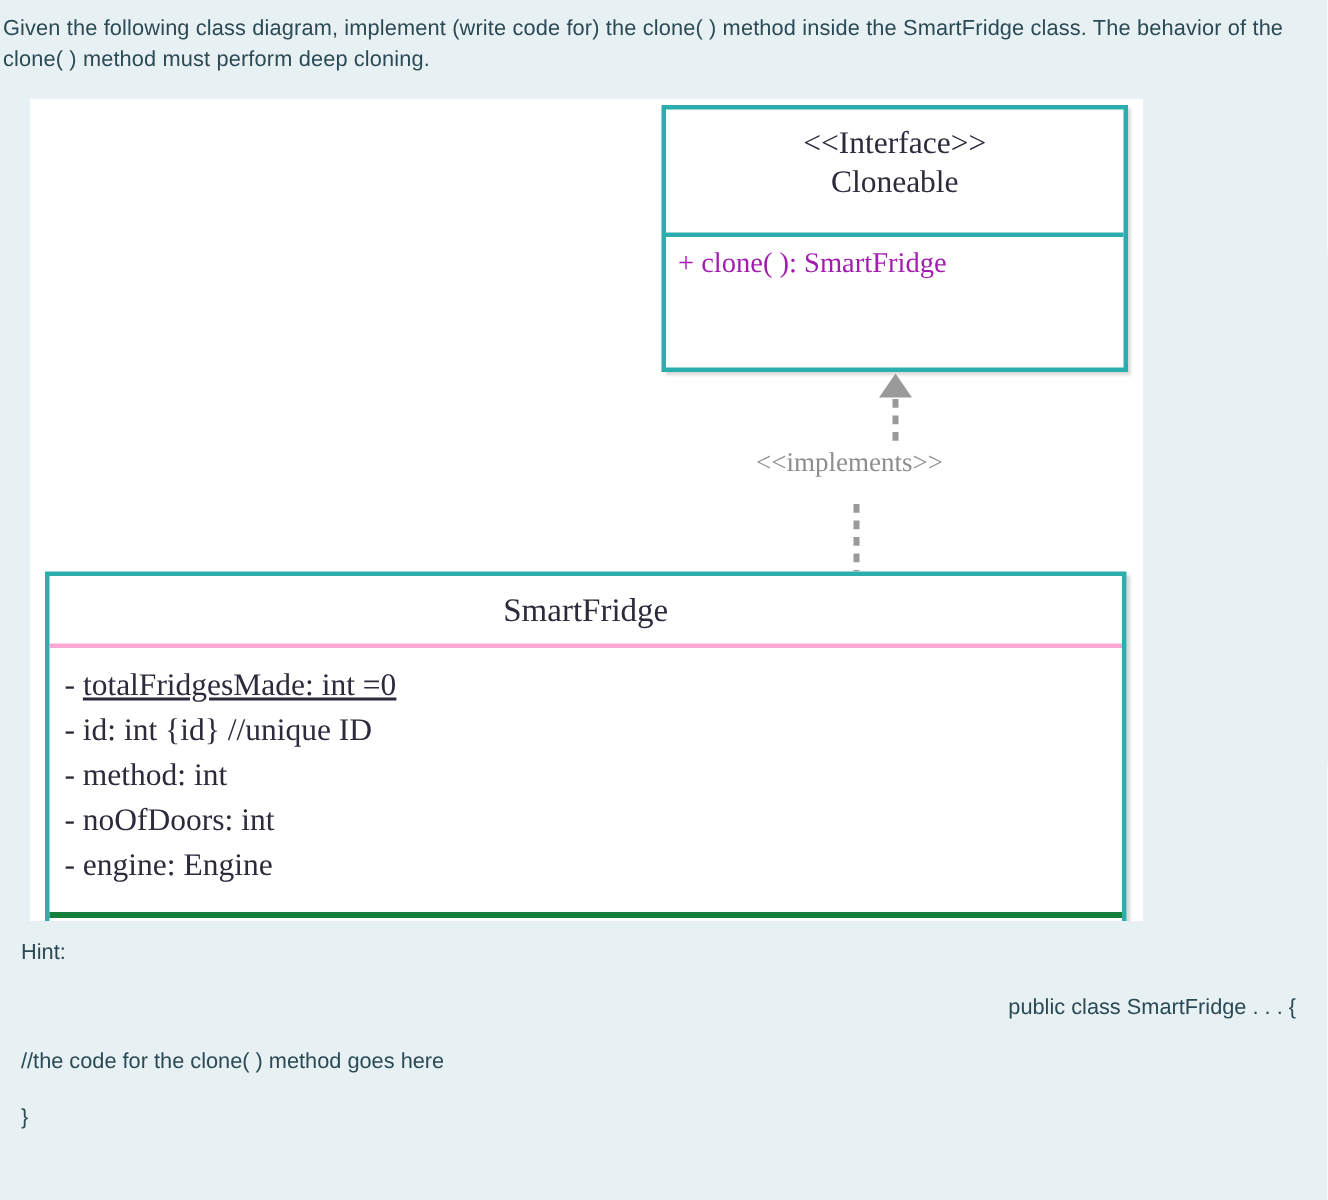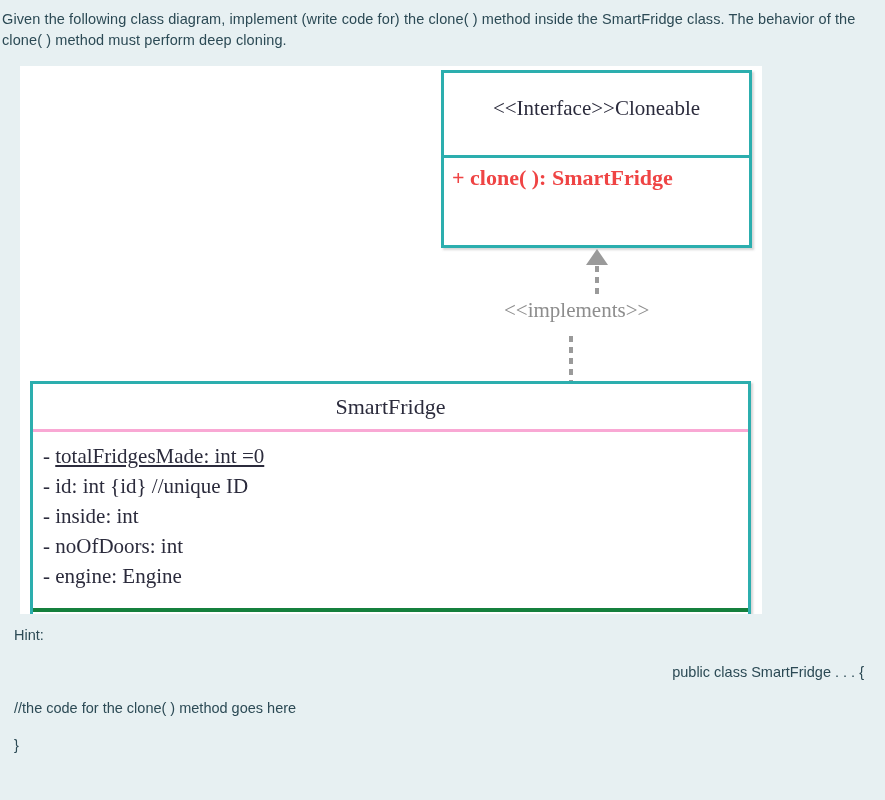"<<Interface>>" .iface-head { flex-direction: none -> column }
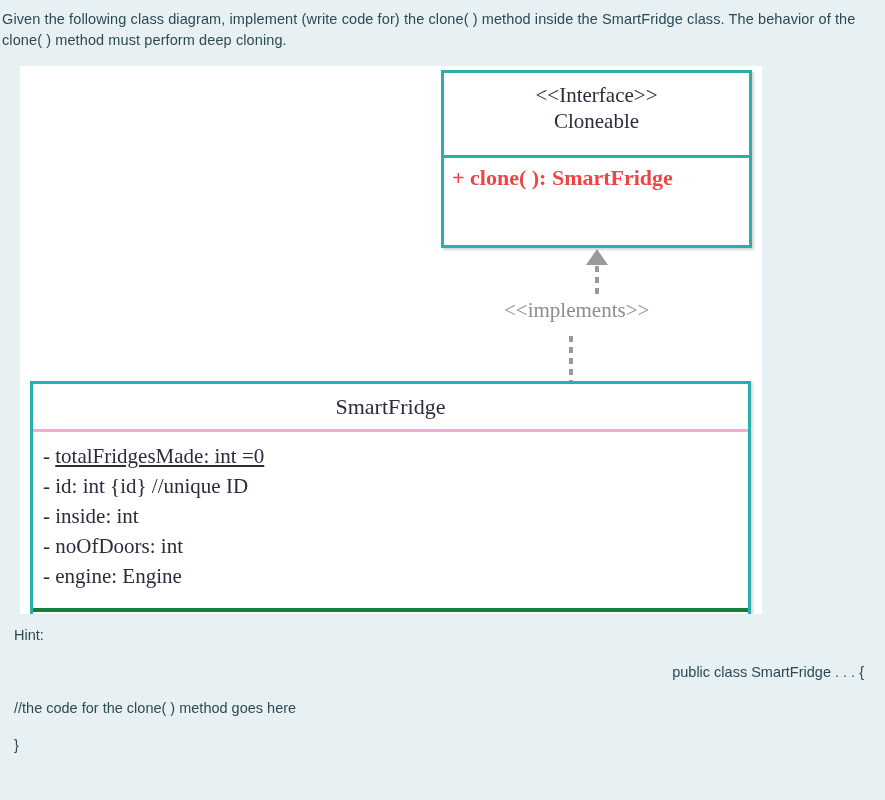"+ clone( ): SmartFridge" .iface-ops div { color: #ef4444 -> #a21caf; font-size: 22px -> 19px; font-weight: bold -> none }
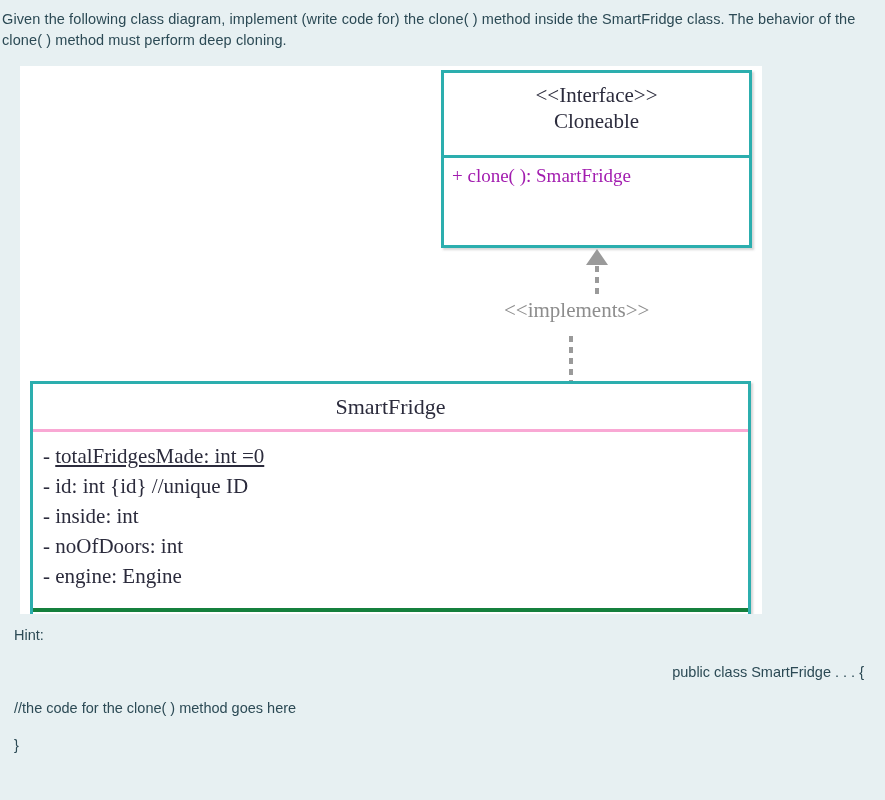"<<implements>>" .impl-label { font-size: 21px -> 18px }
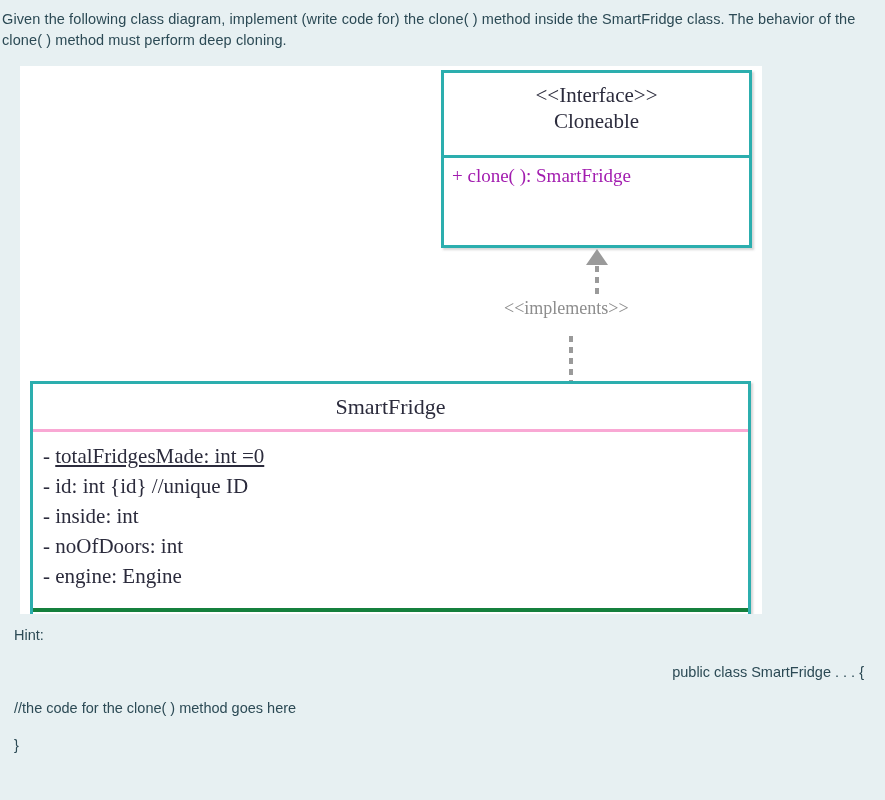"- inside: int" div.attr { text: inside -> method }
